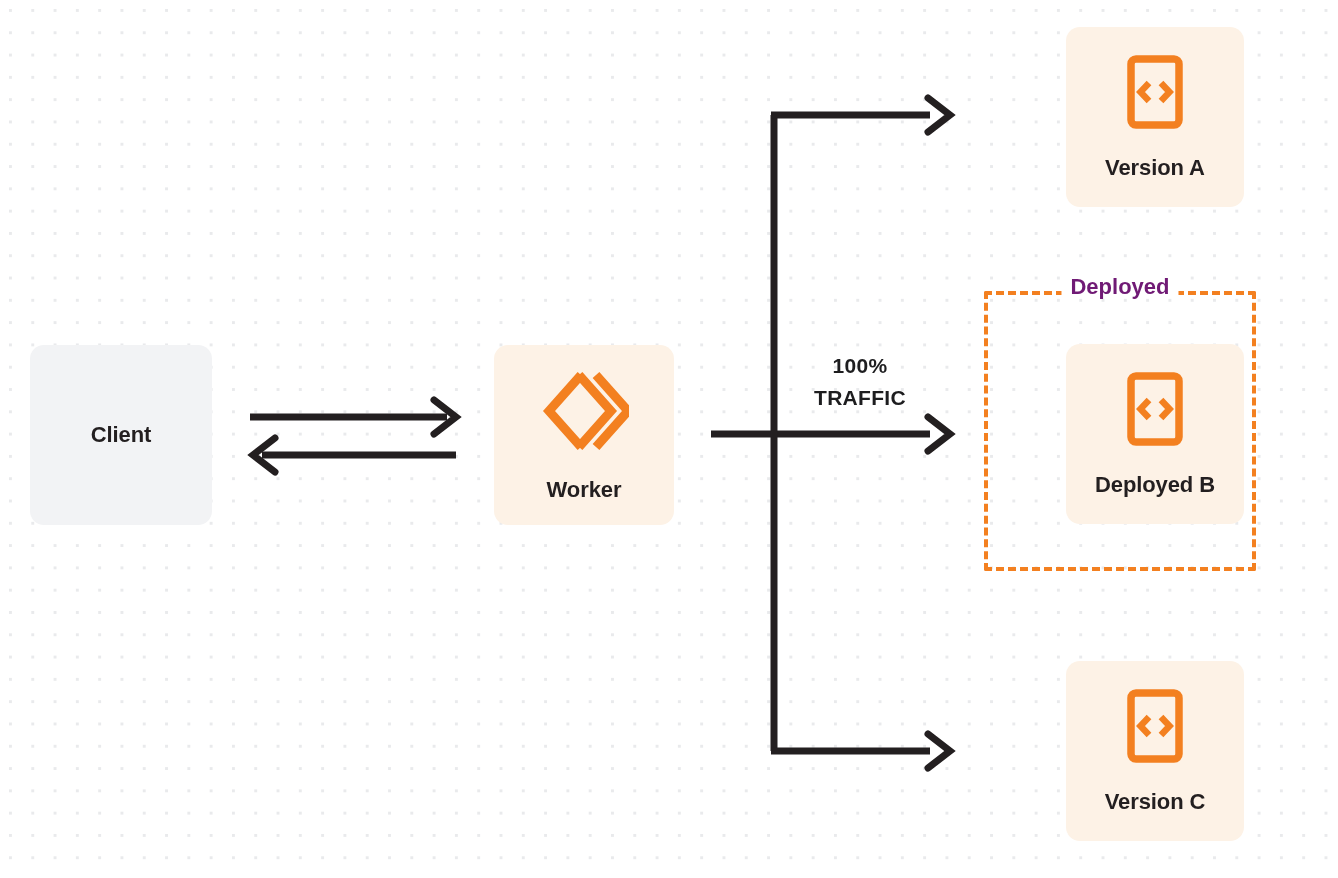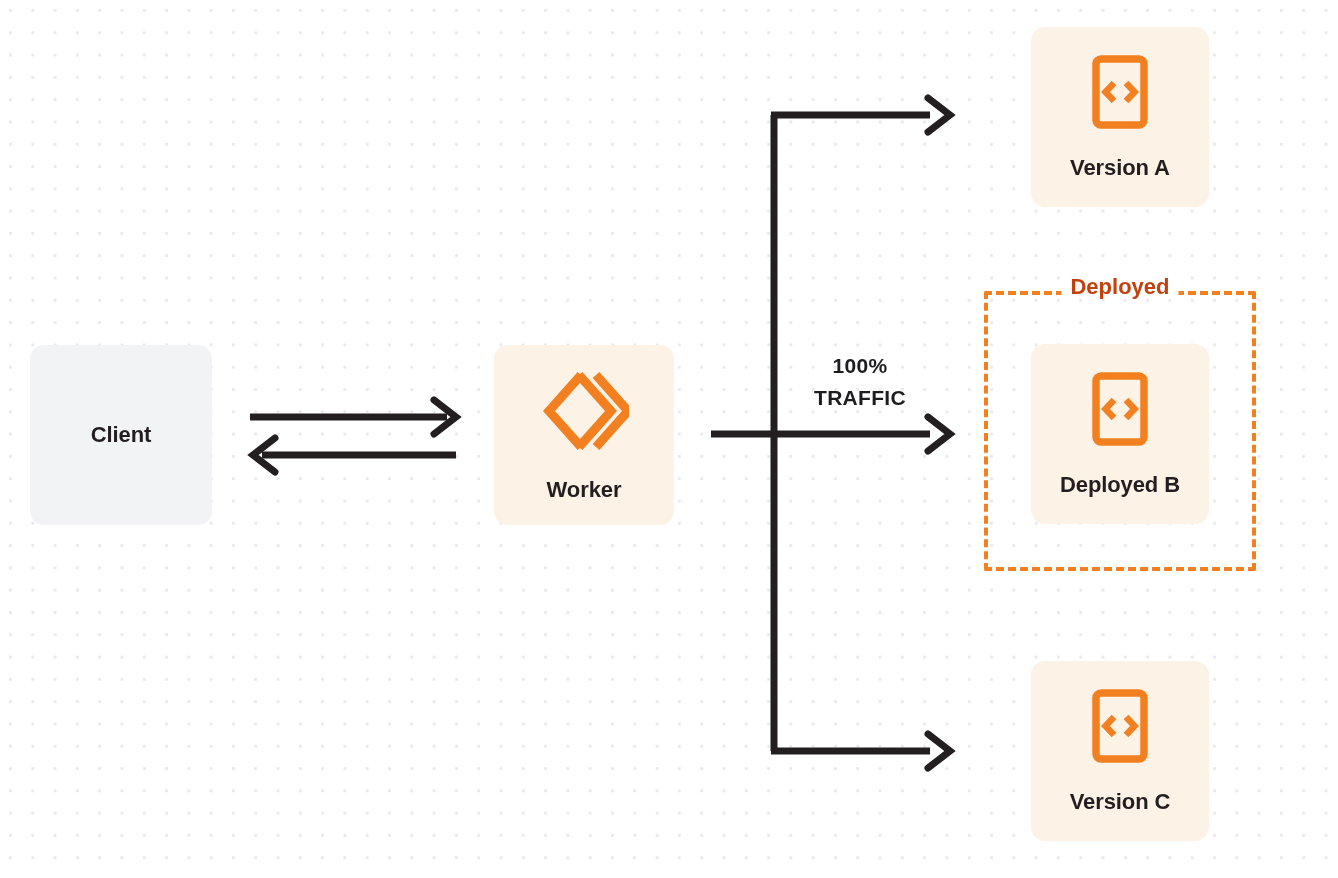"Version A" .version-node { margin-left: none -> 35px }
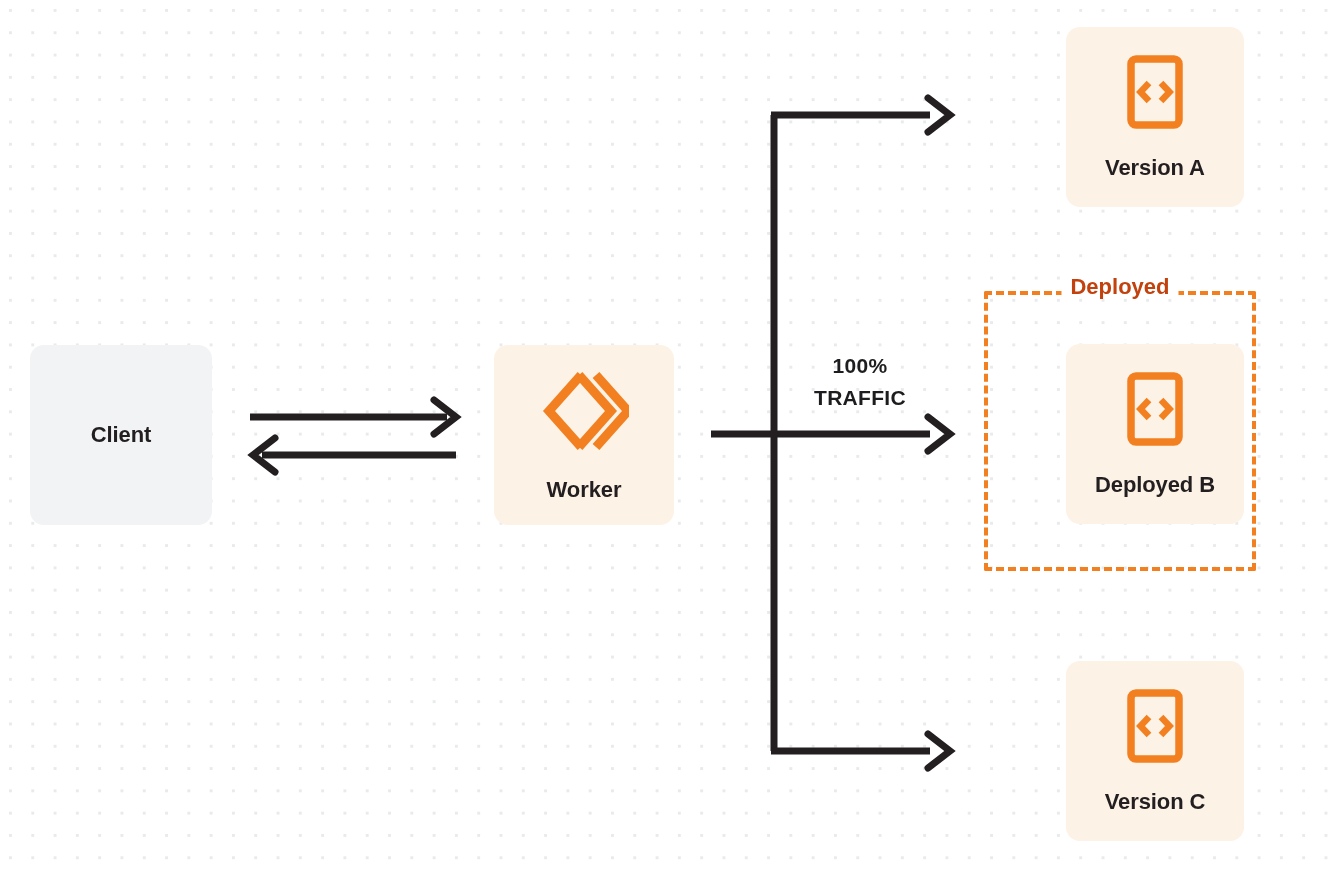"Deployed" #deployed-label { color: #c2410c -> #701a75 }
